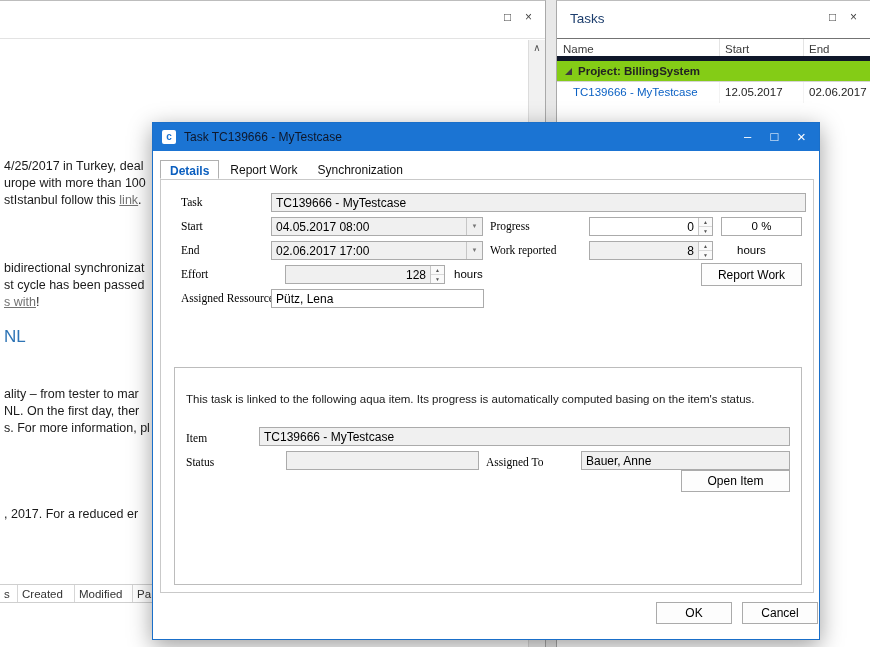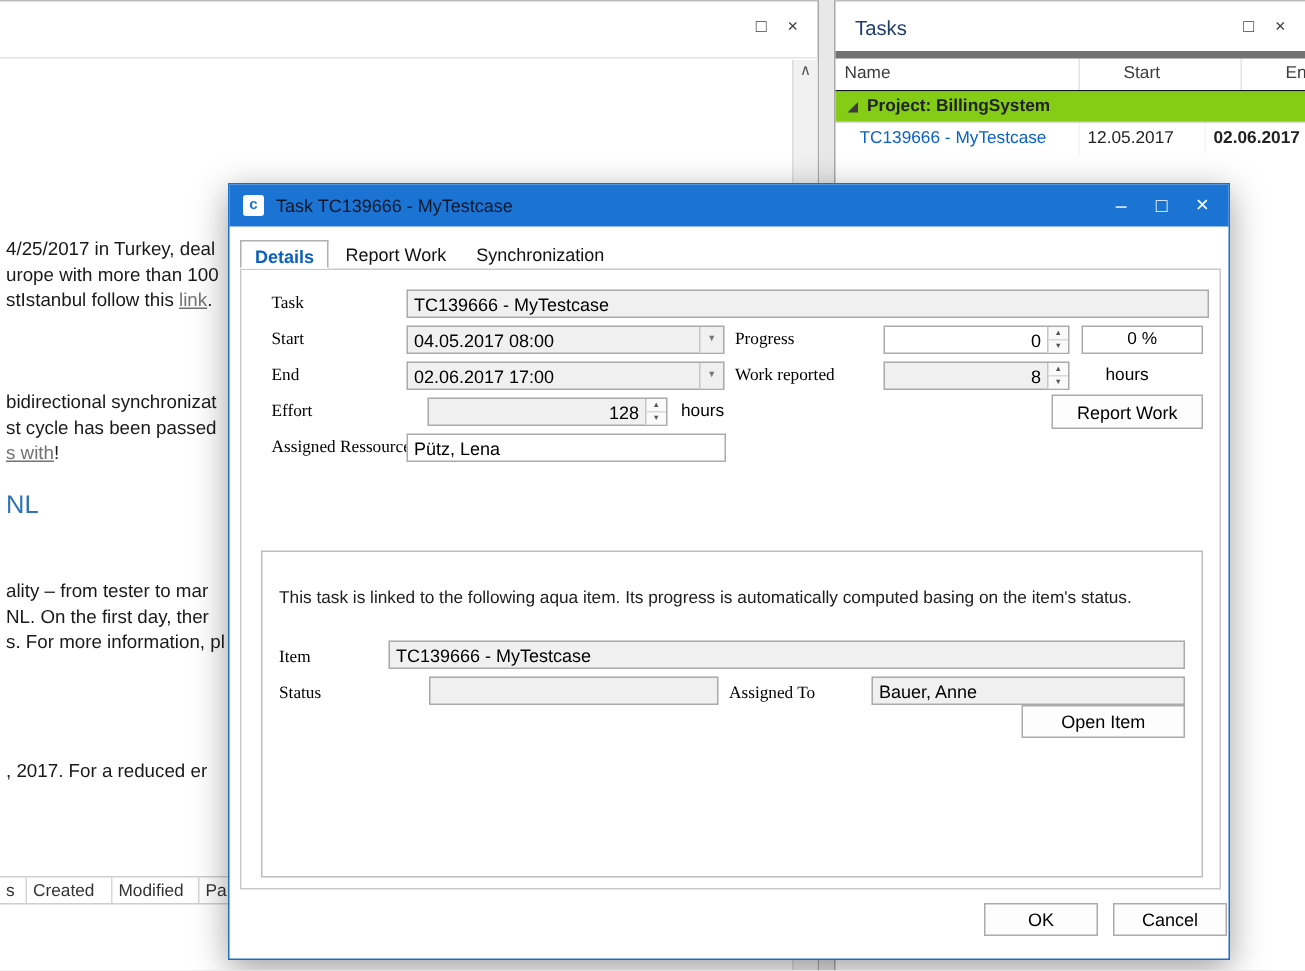"Tasks" .tp-titlebar { border-bottom: 5px solid #737373 -> 1px solid #737373 }
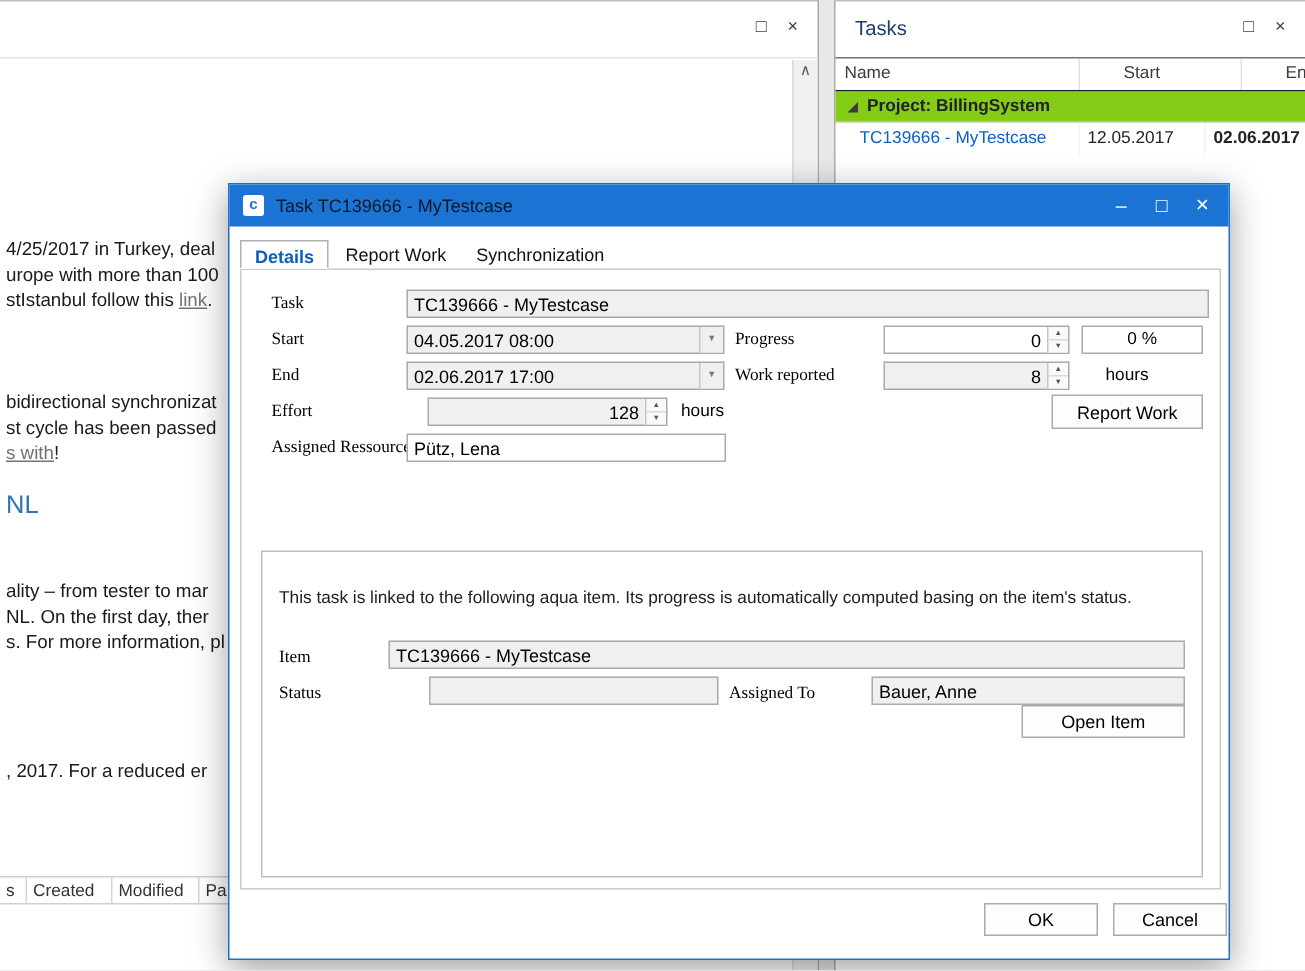"Name" .tp-header { border-bottom: 1px solid #0f172a -> 5px solid #0f172a; gap: 24px -> none }
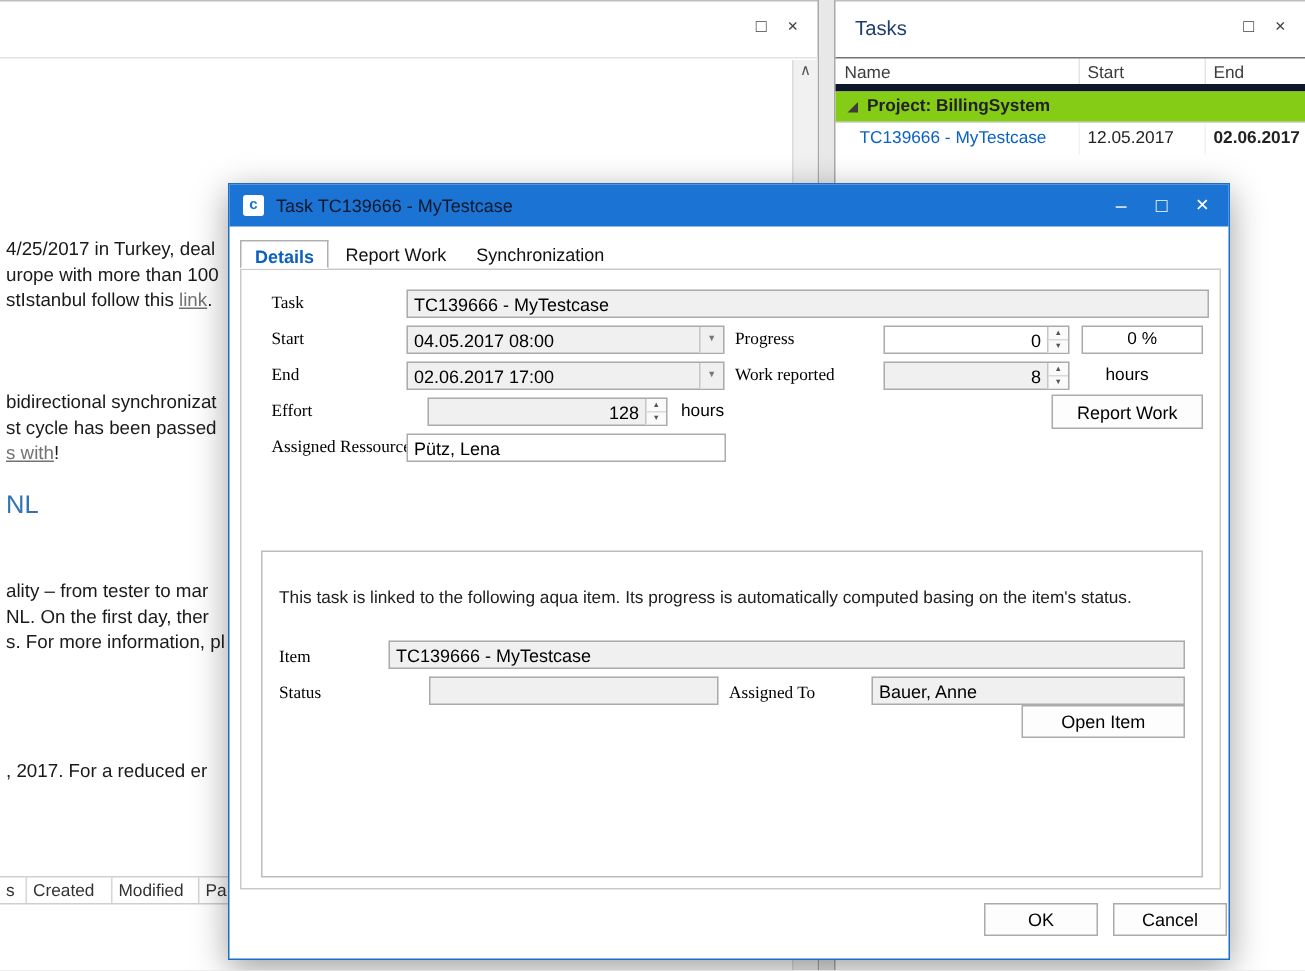"02.06.2017" .tp-row .tp-cell-end { font-weight: bold -> none }
